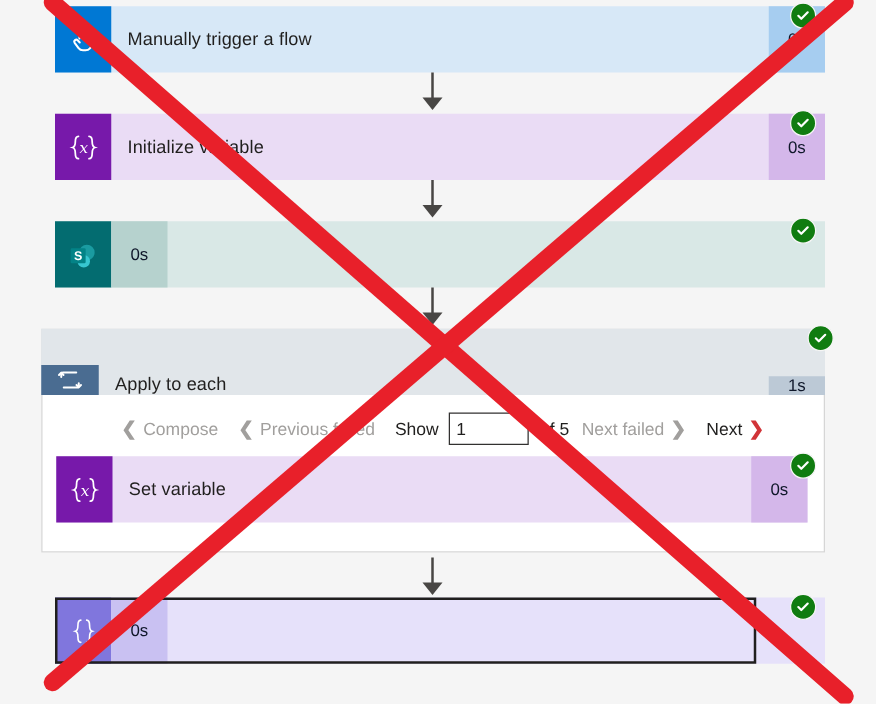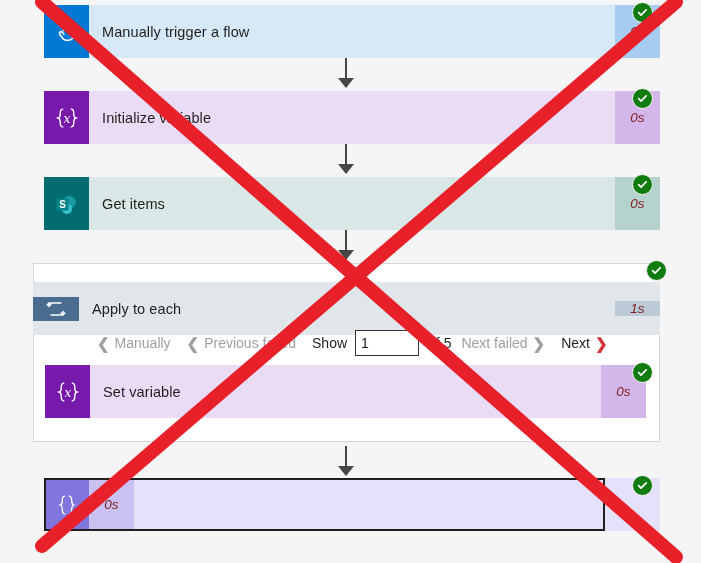"0s" .card .duration { color: #7f1d1d -> #0f172a; font-style: italic -> none }
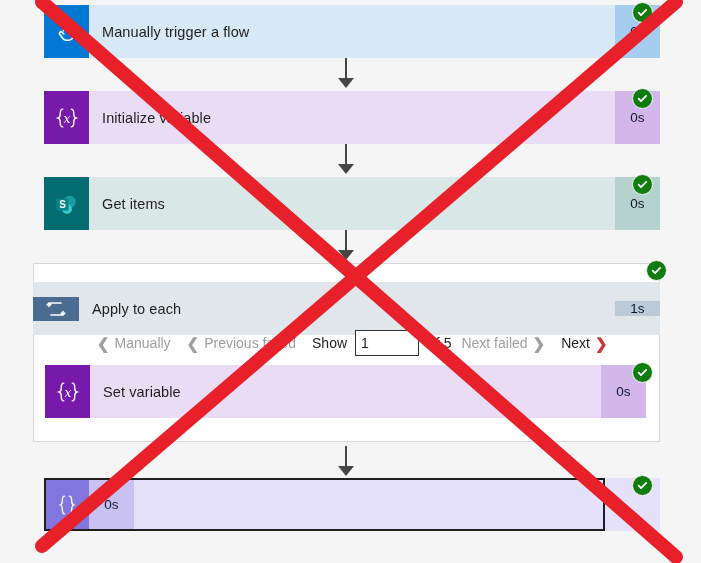"Get items" div.title { html: <div>Get items</div> -> none }
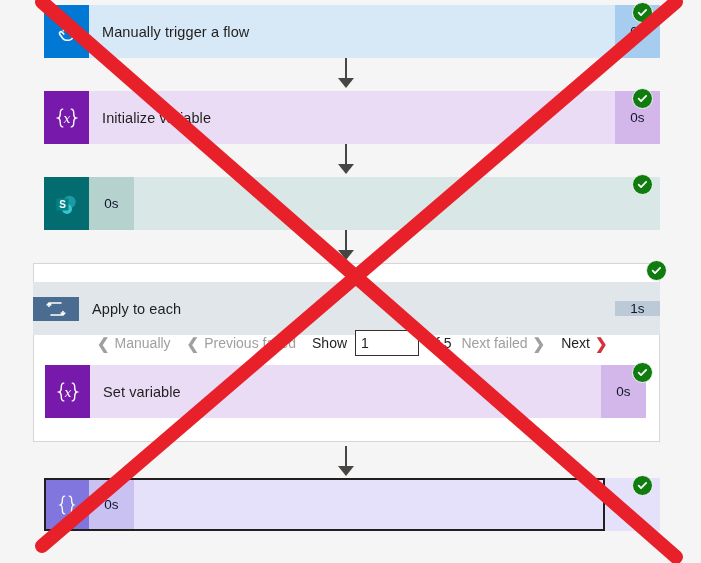"Apply to each" .scope-header { align-items: center -> flex-end; margin-top: 19px -> none }
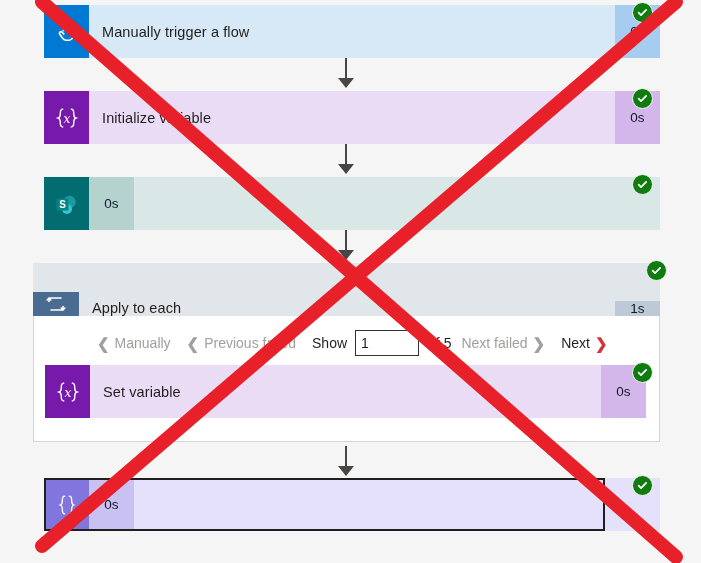"Manually" span { text: Manually -> Compose }
